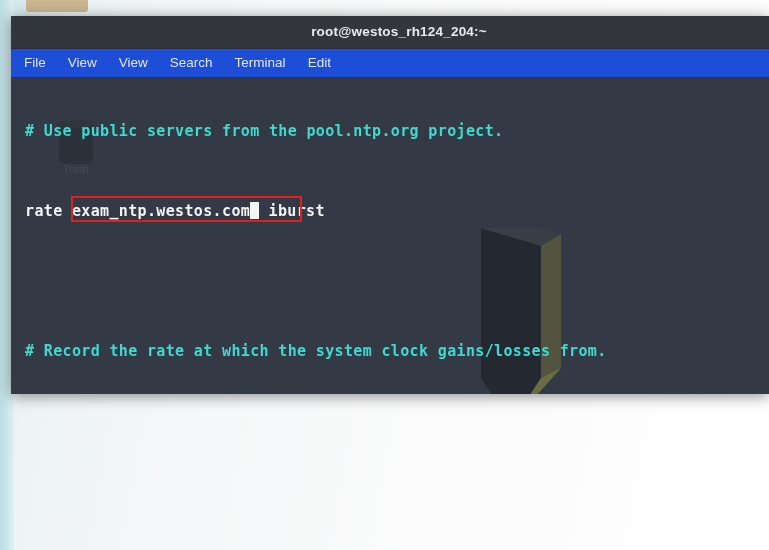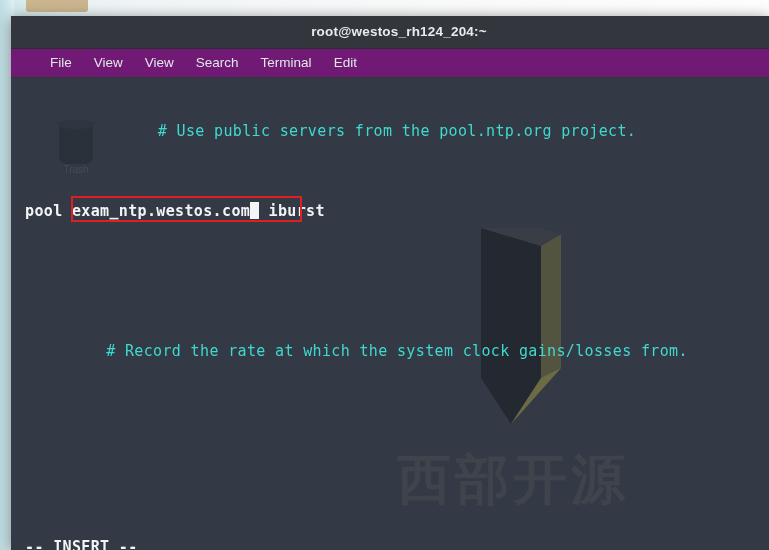"root@westos_rh124_204:~" #terminal-window { height: 534px -> 378px }
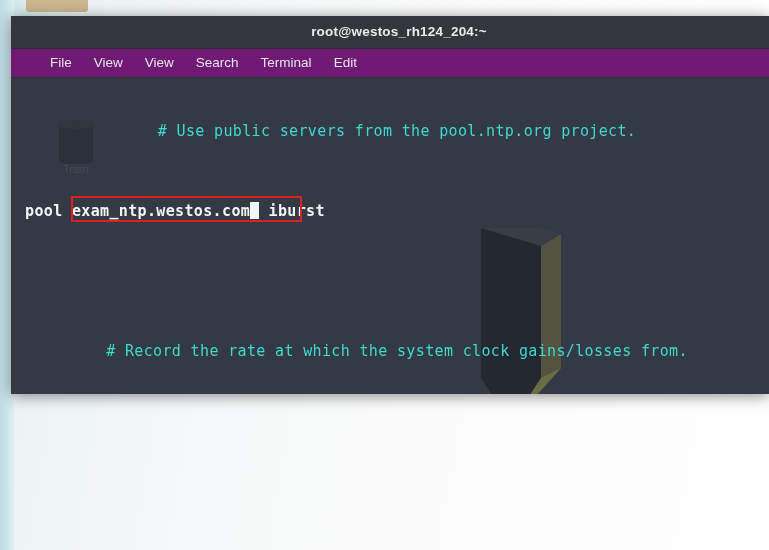"File" #menubar { background: #701a75 -> #1d4ed8; padding-left: 28px -> 2px }
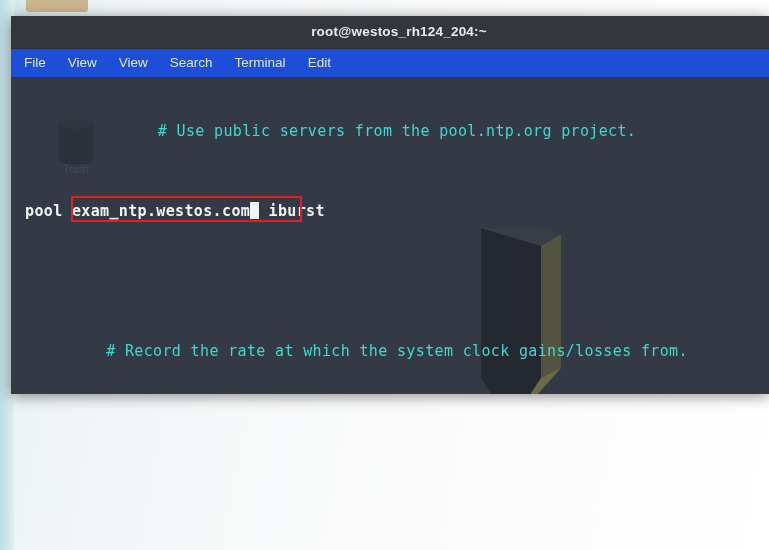"# Use public servers from" .cmt { font-weight: normal -> bold; text-align: center -> none }
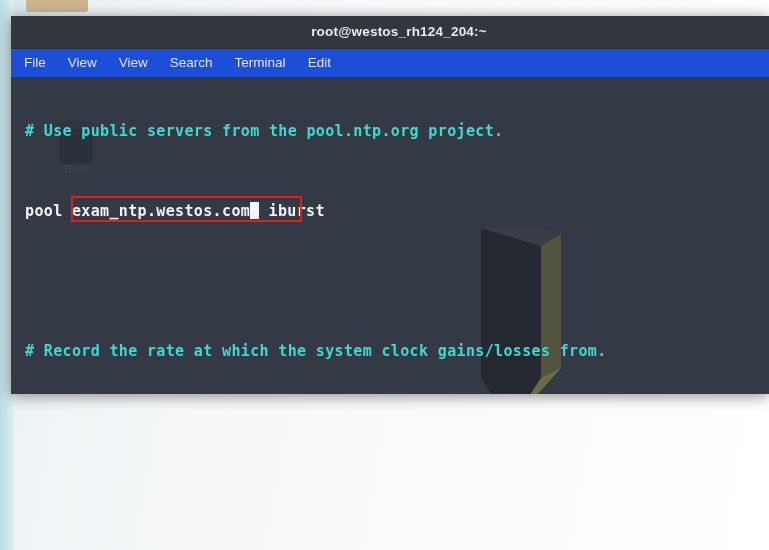"pool" span.val { text: pool -> rate }
